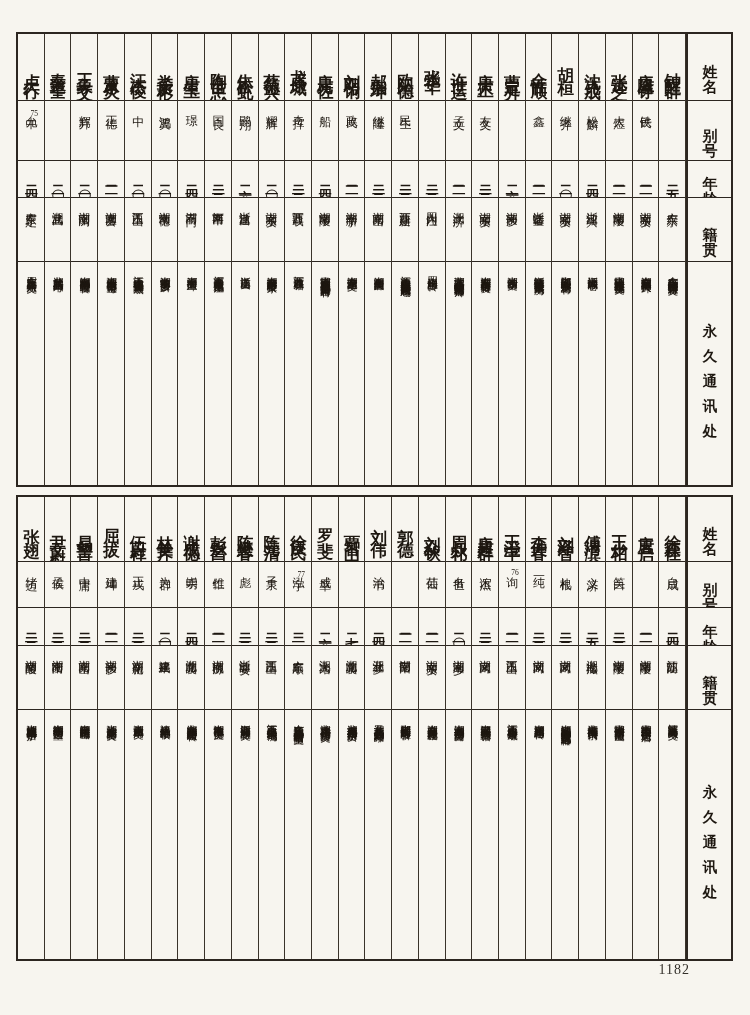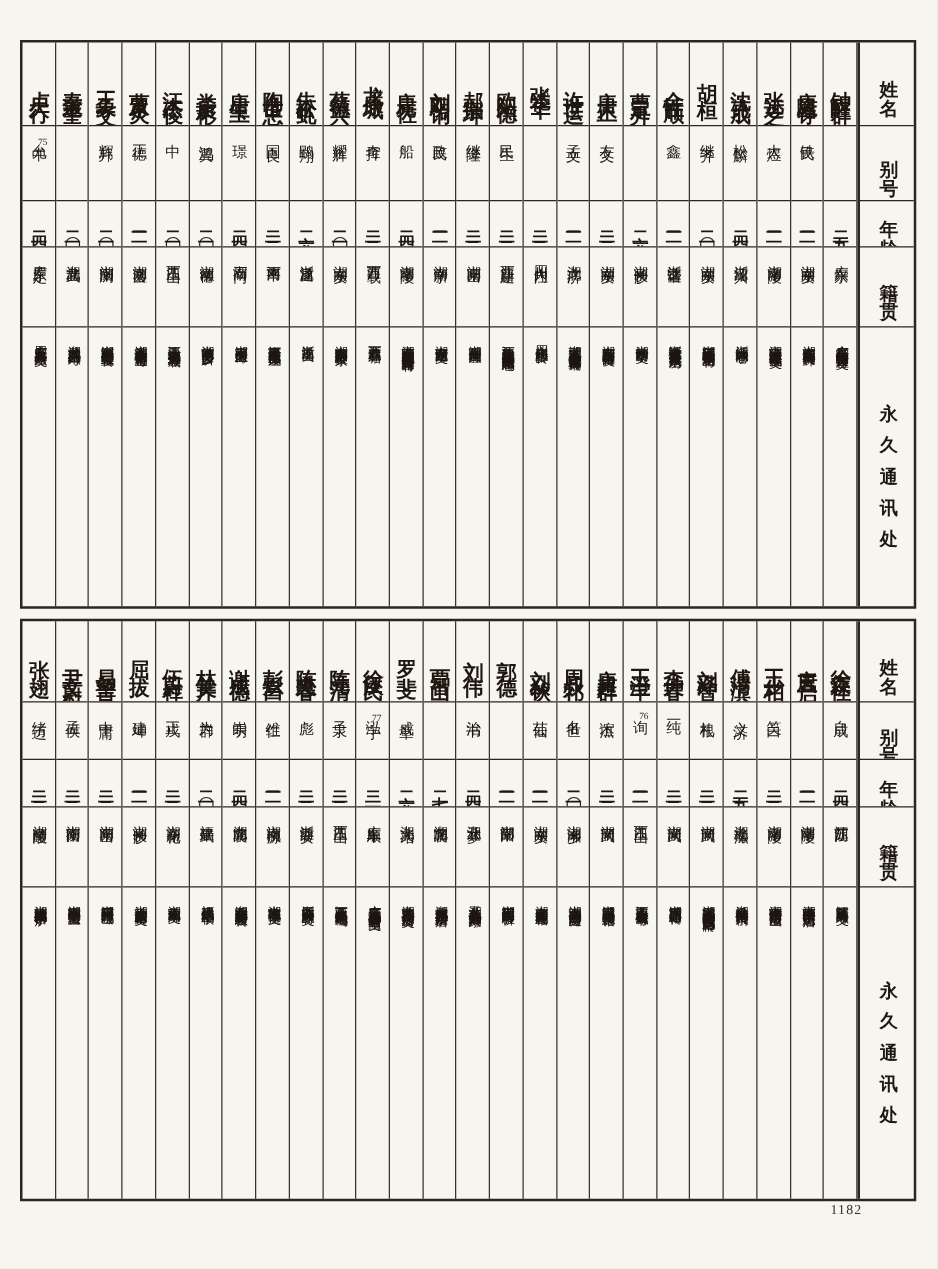"1182" .pageno { font-size: 11px -> 14px }
